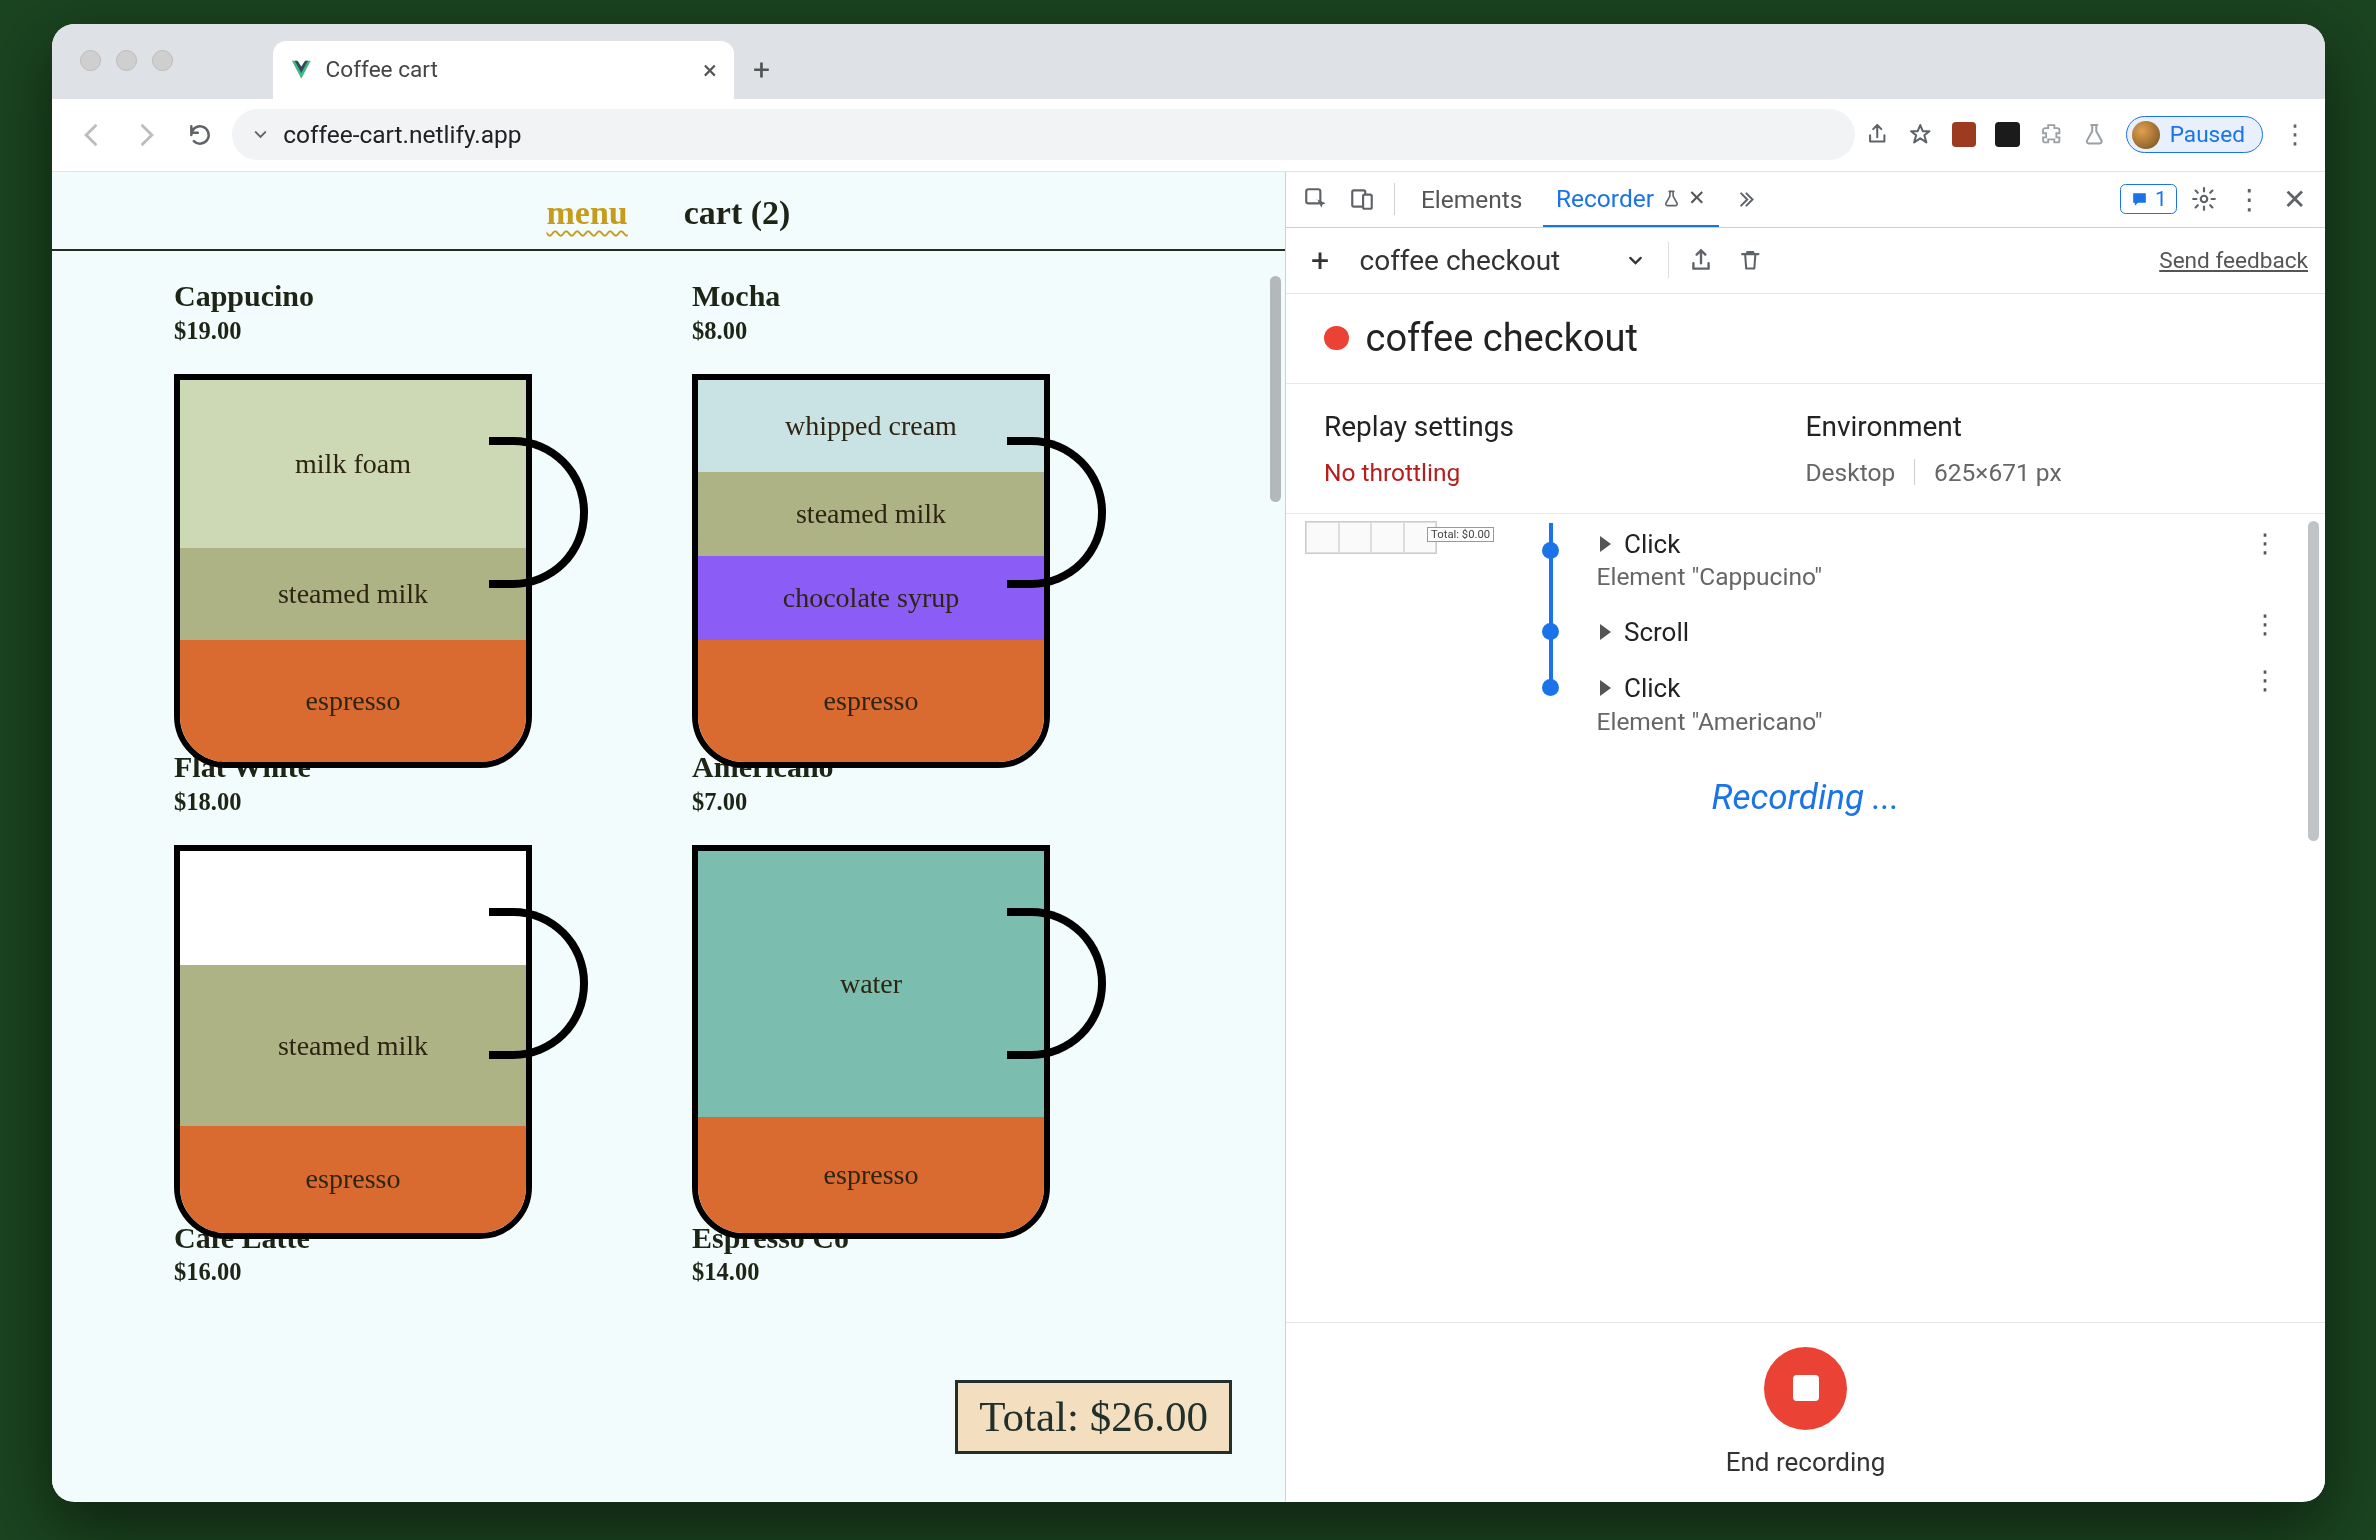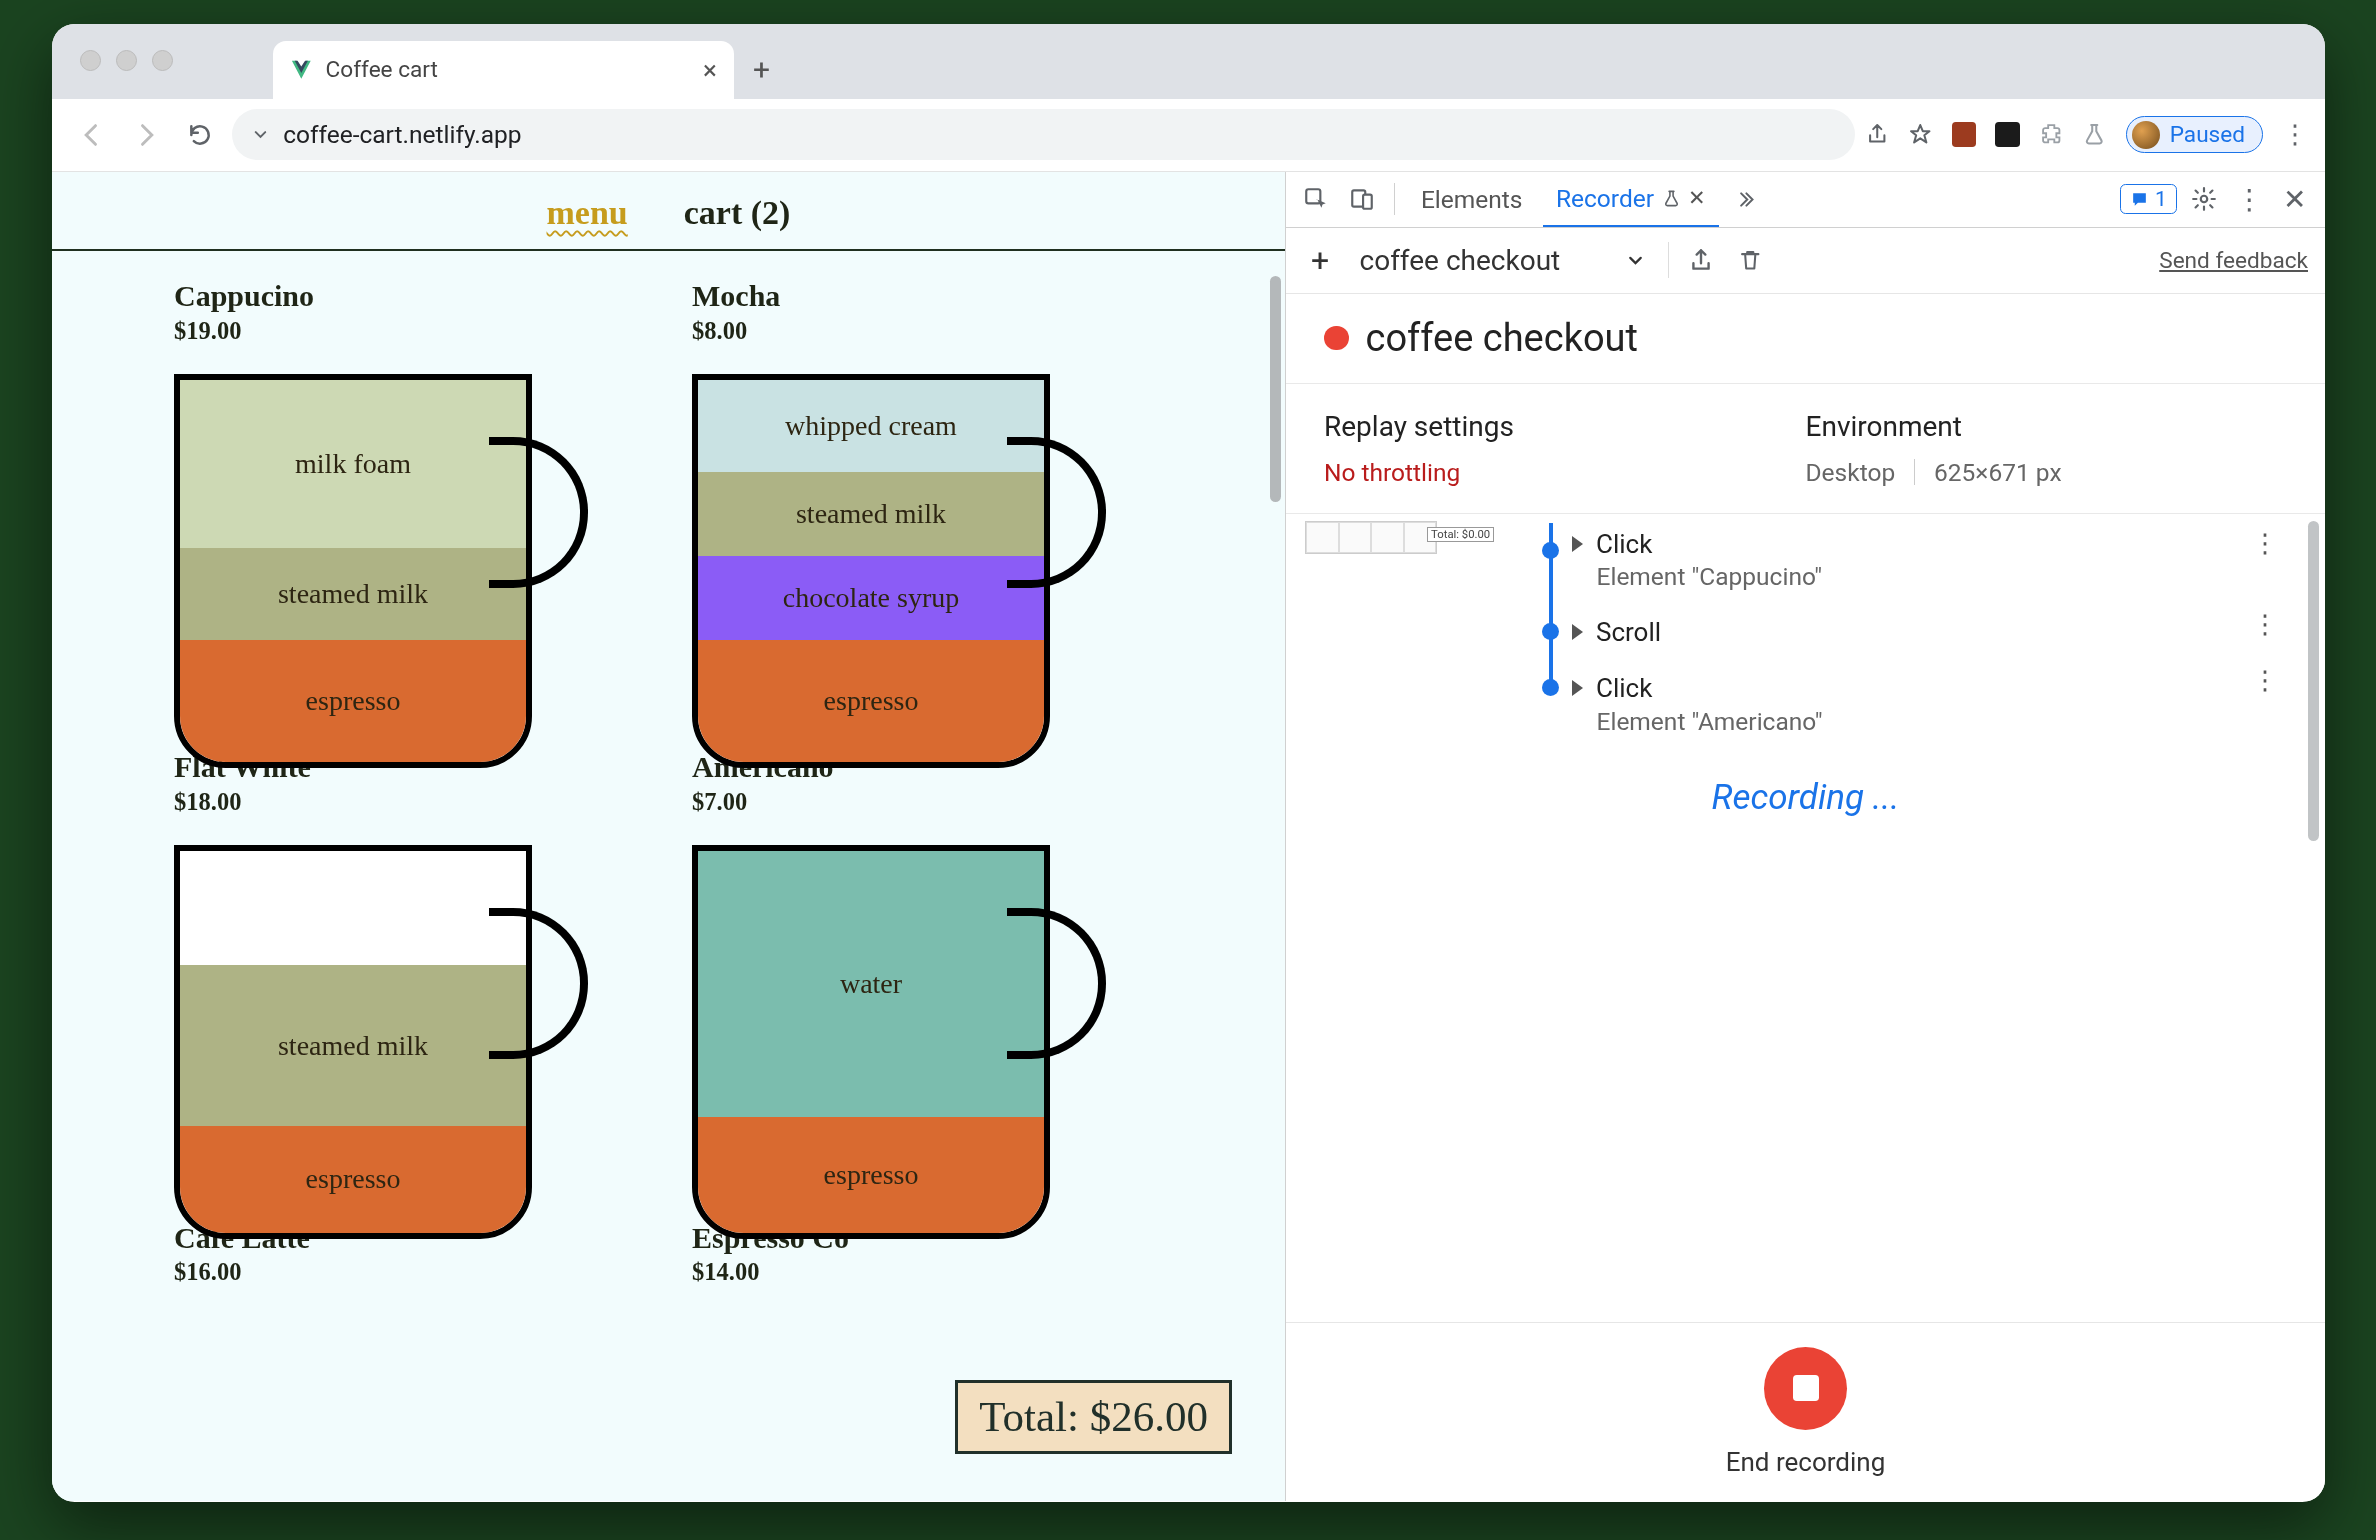"Click" .steplabel { margin-left: none -> 28px }
